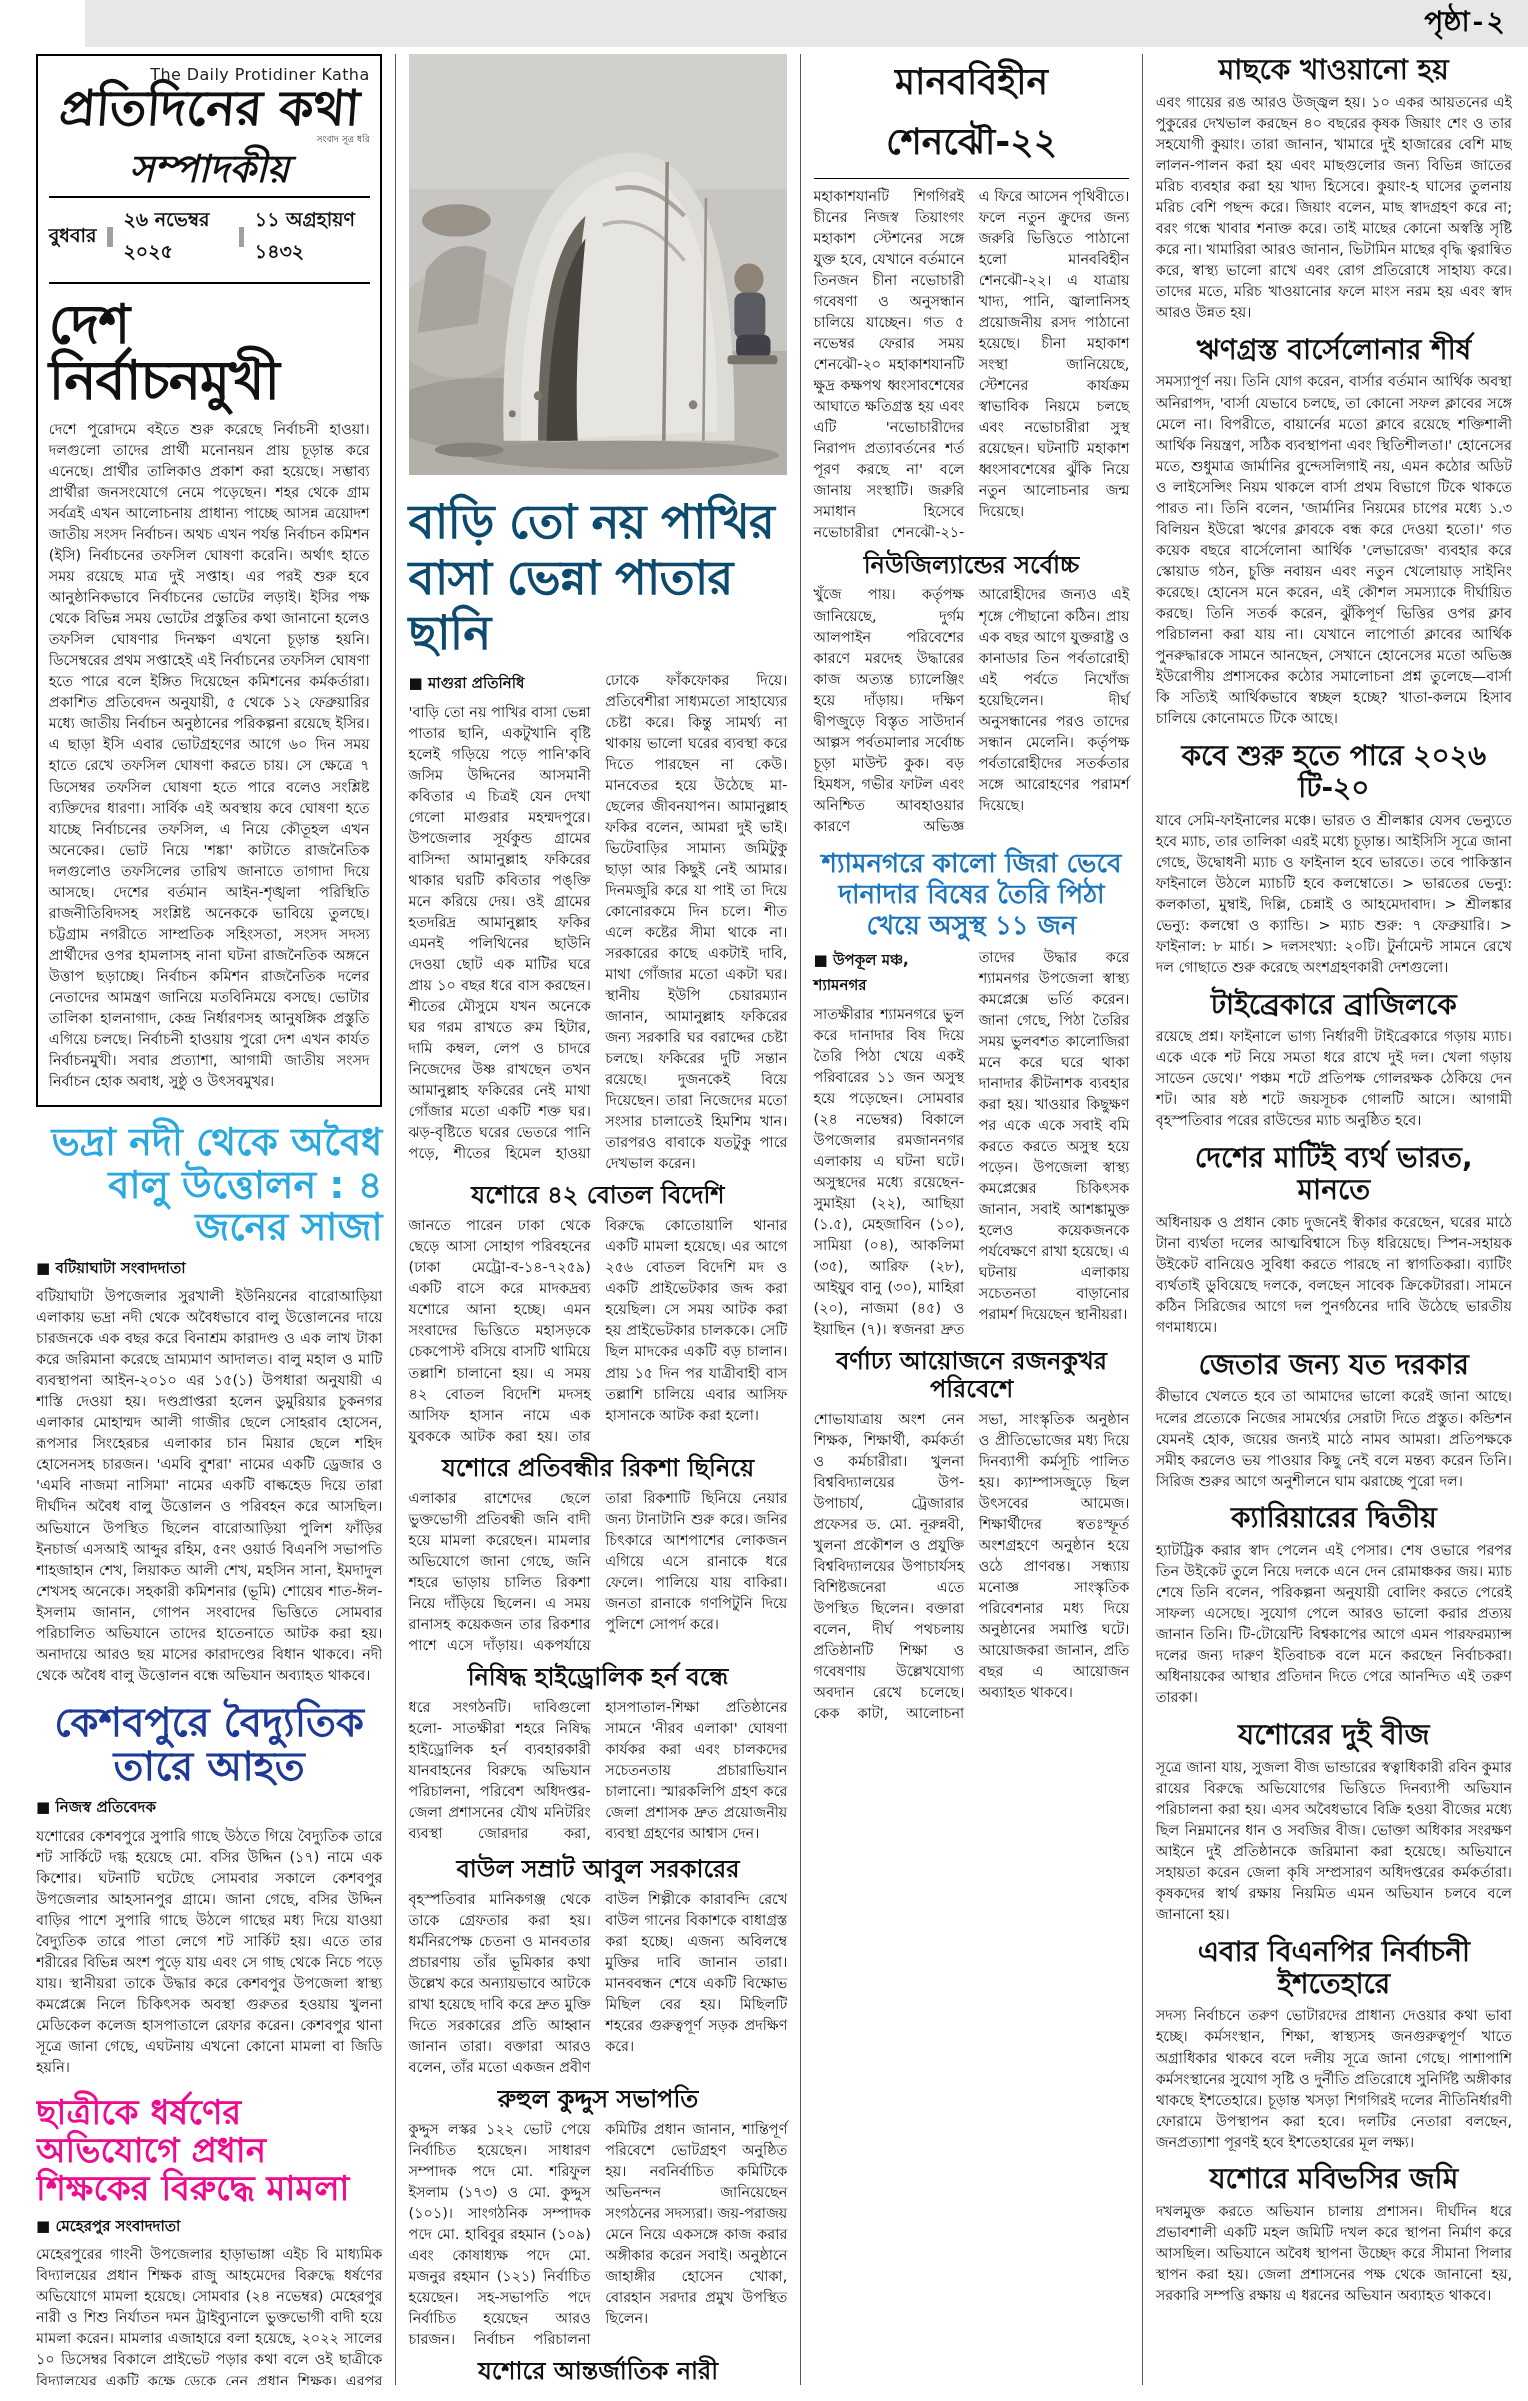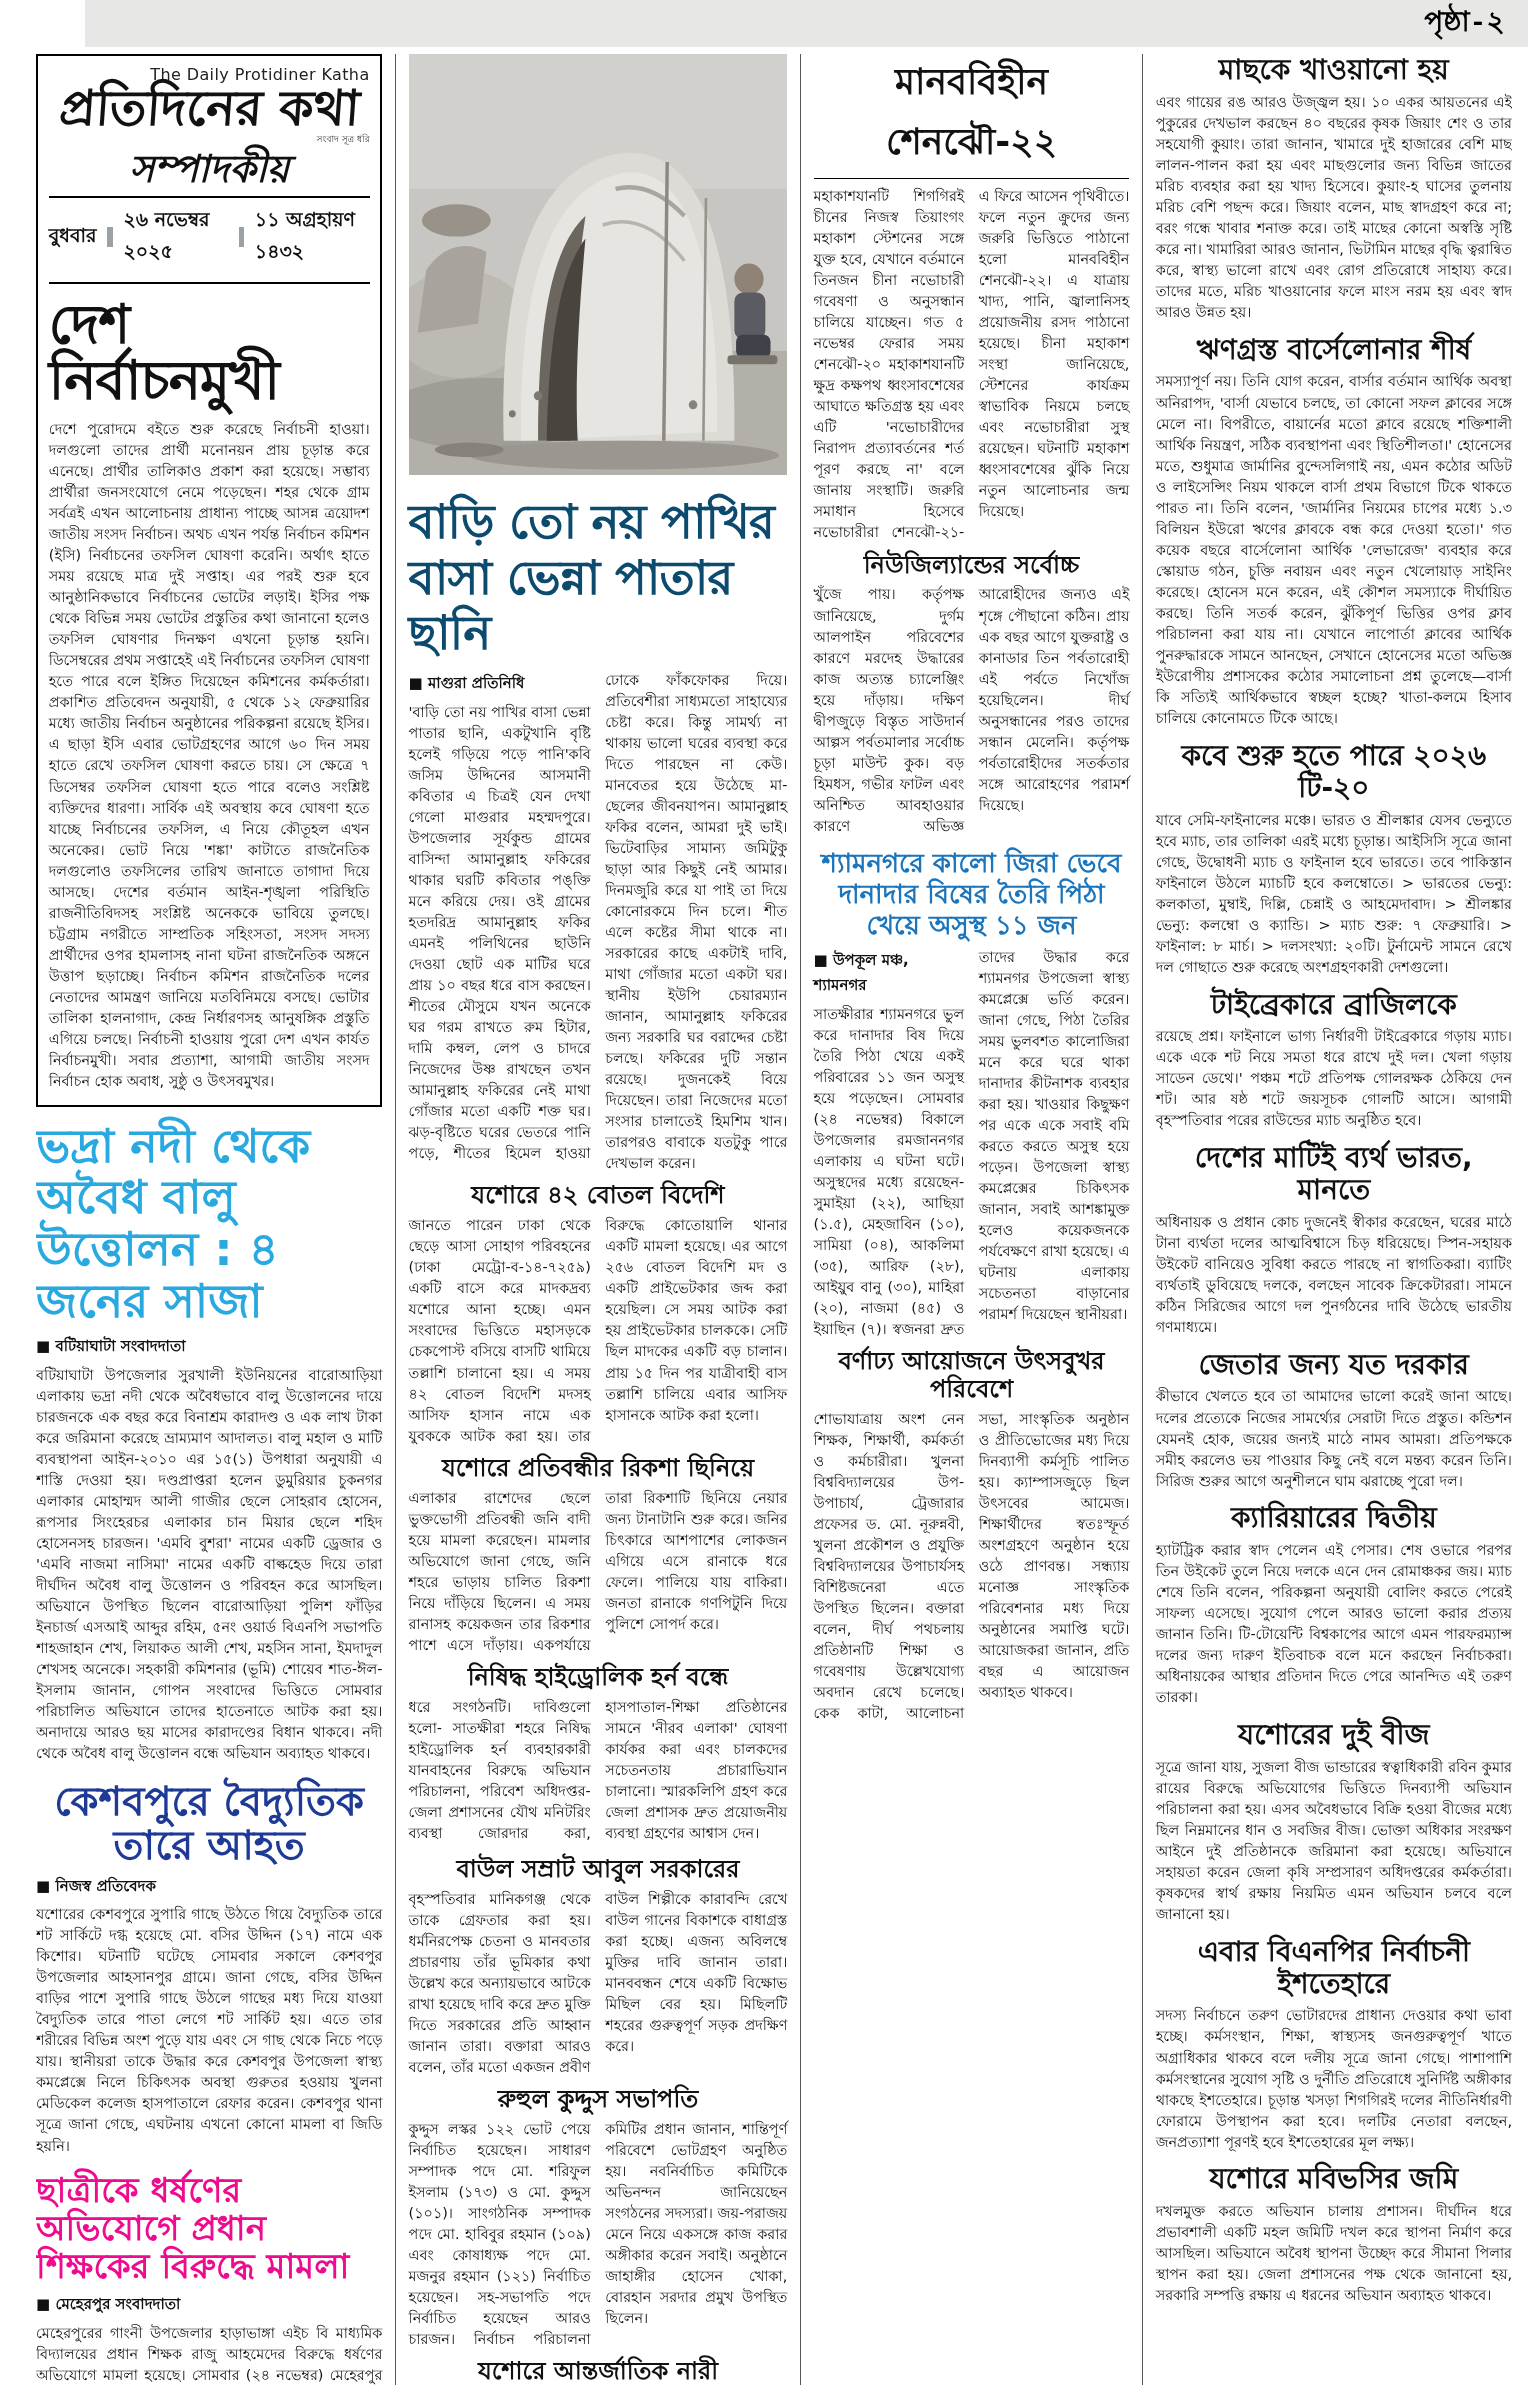"ভদ্রা নদী থেকে অবৈধ বালু" .h-lblue { font-size: 46px -> 38px; text-align: left -> right }
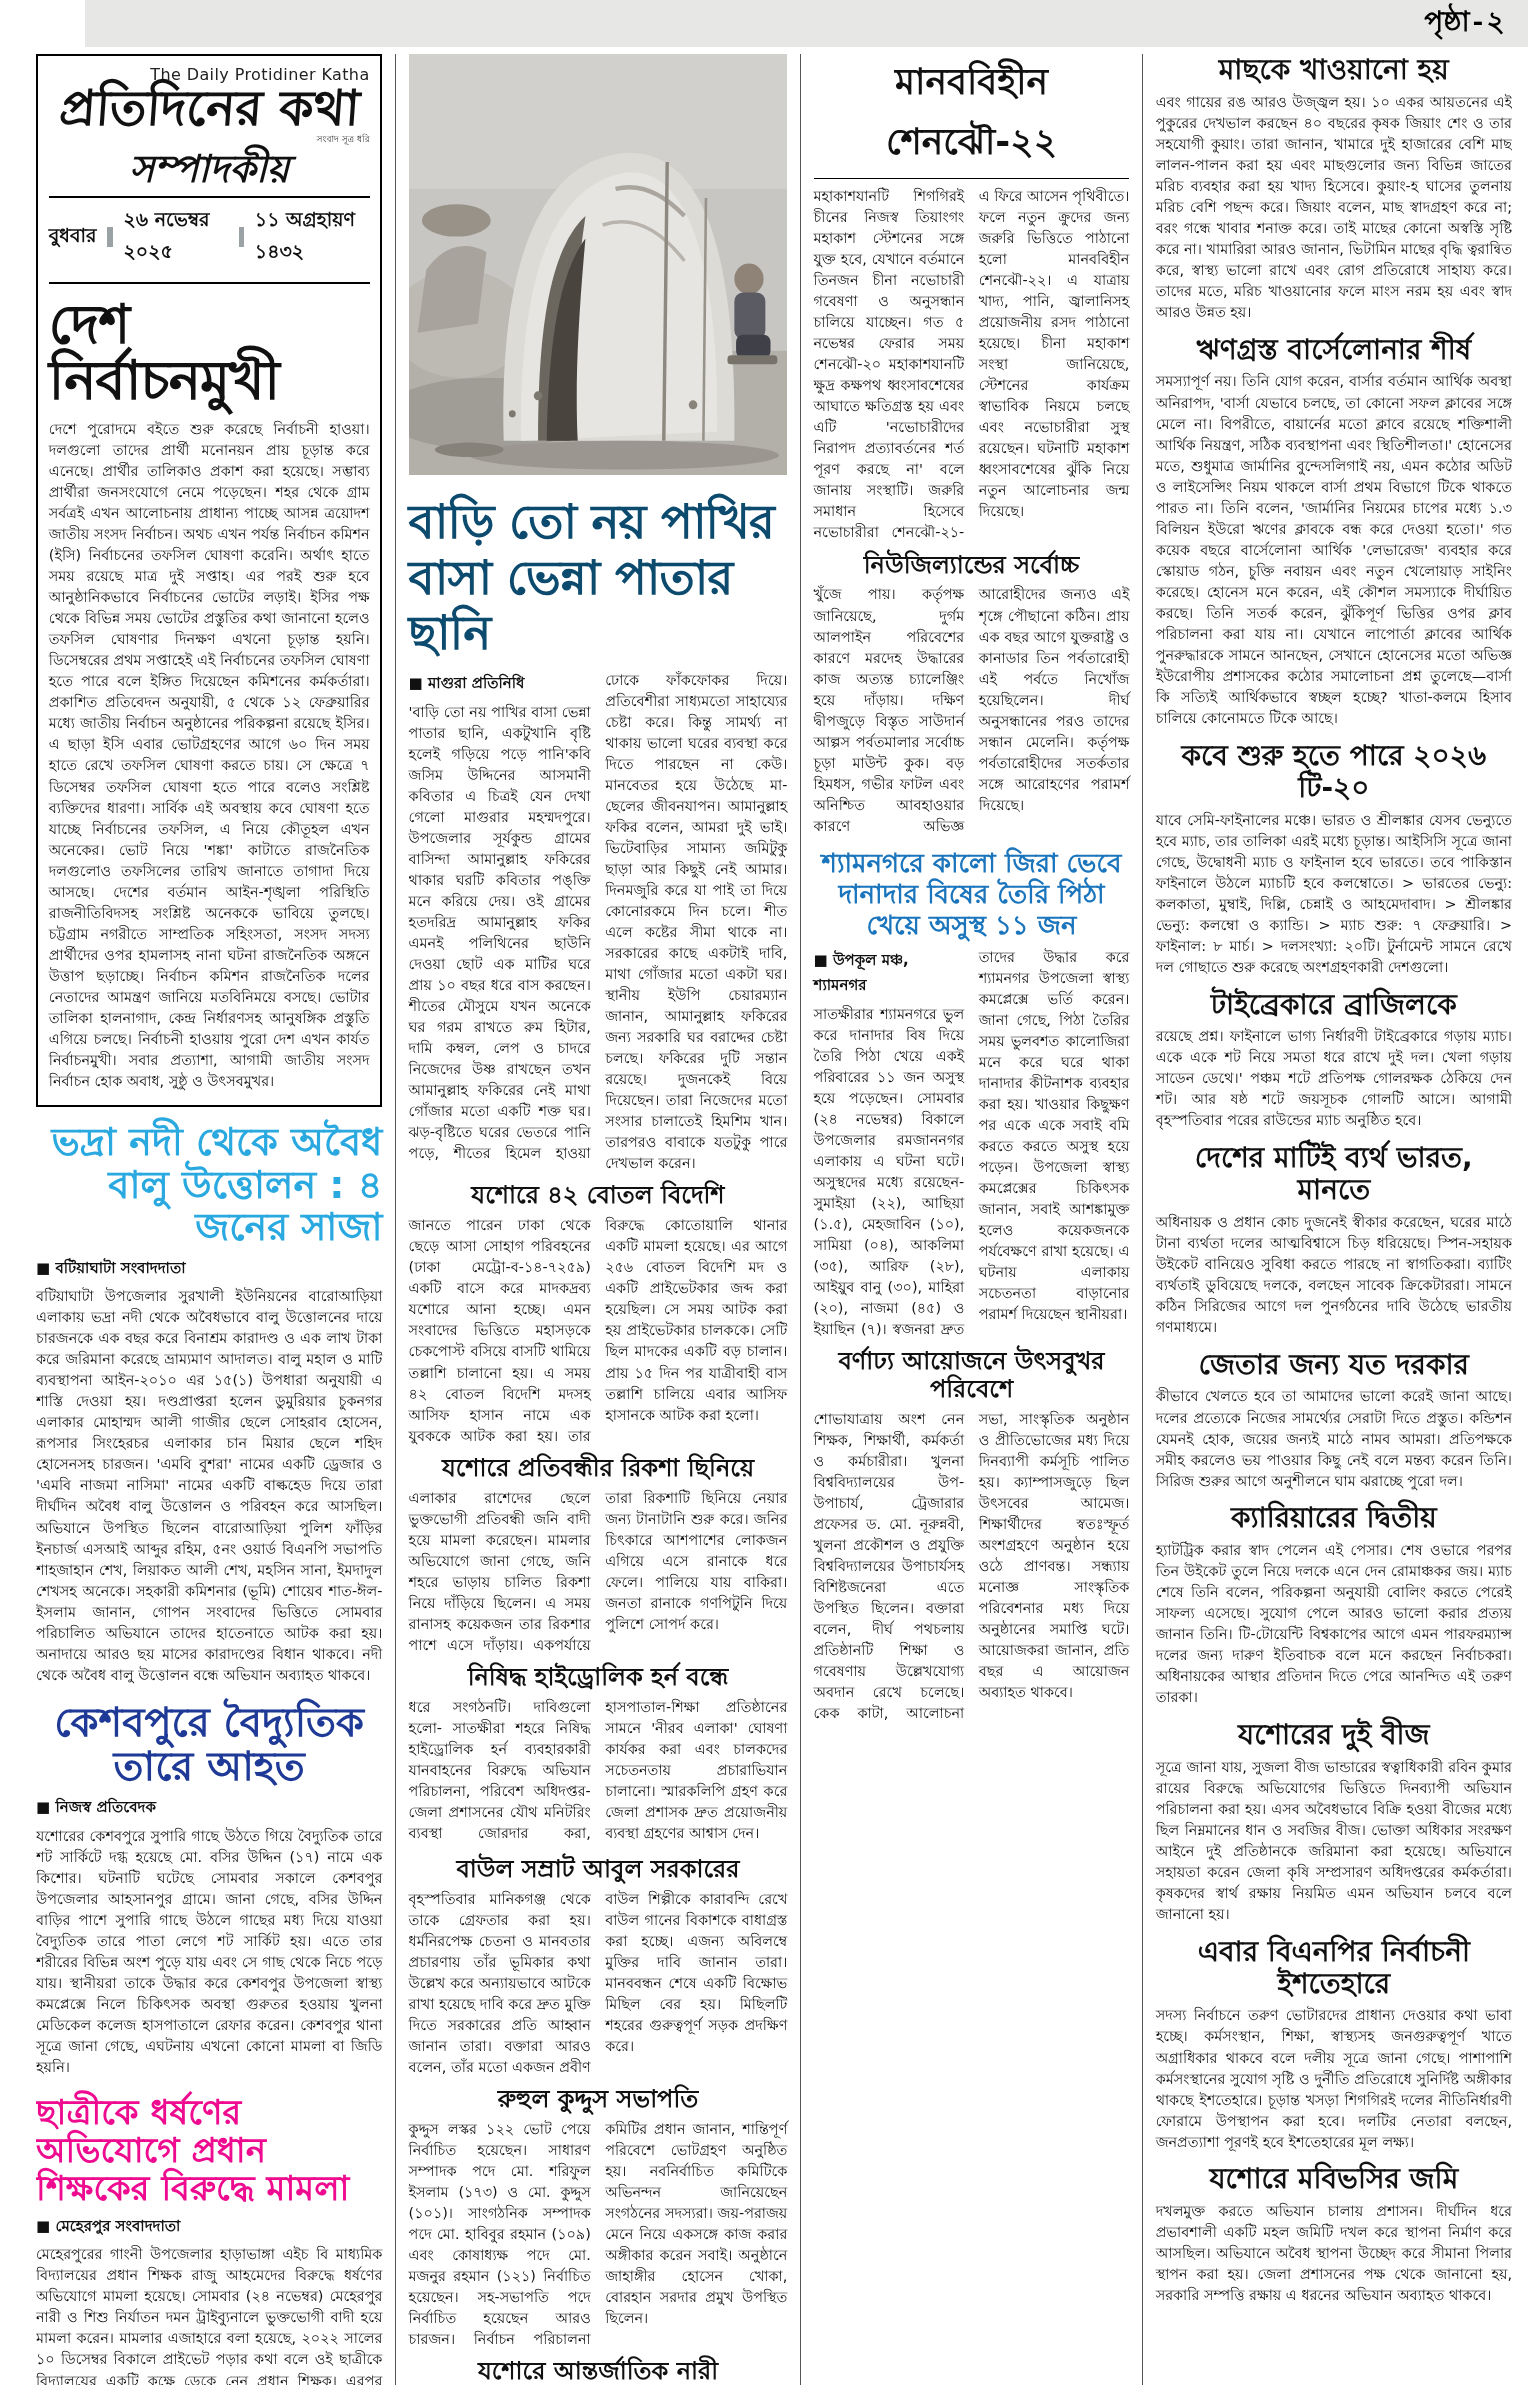"বর্ণাঢ্য আয়োজনে উৎসবুখর পরিবেশে" h3.sub { text: উৎসবুখর -> রজনকুখর }
